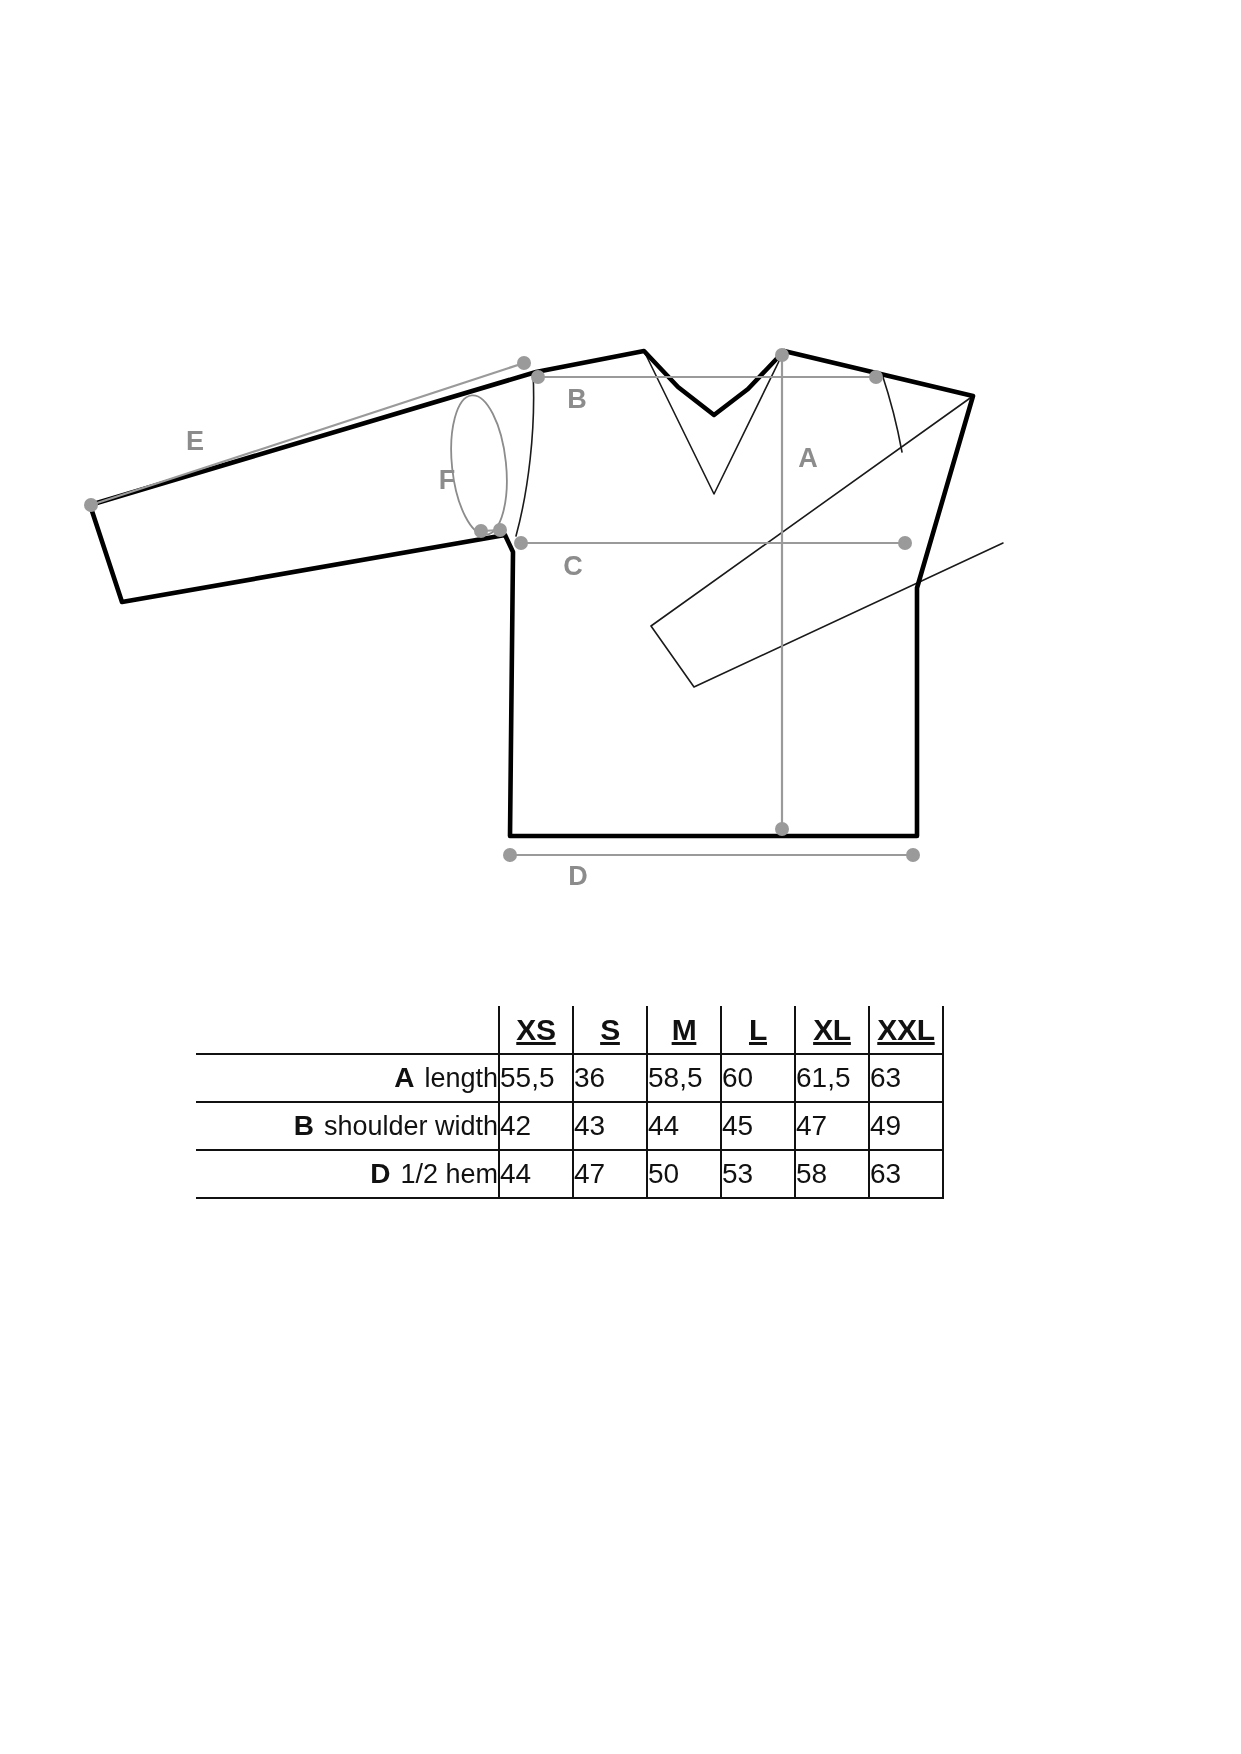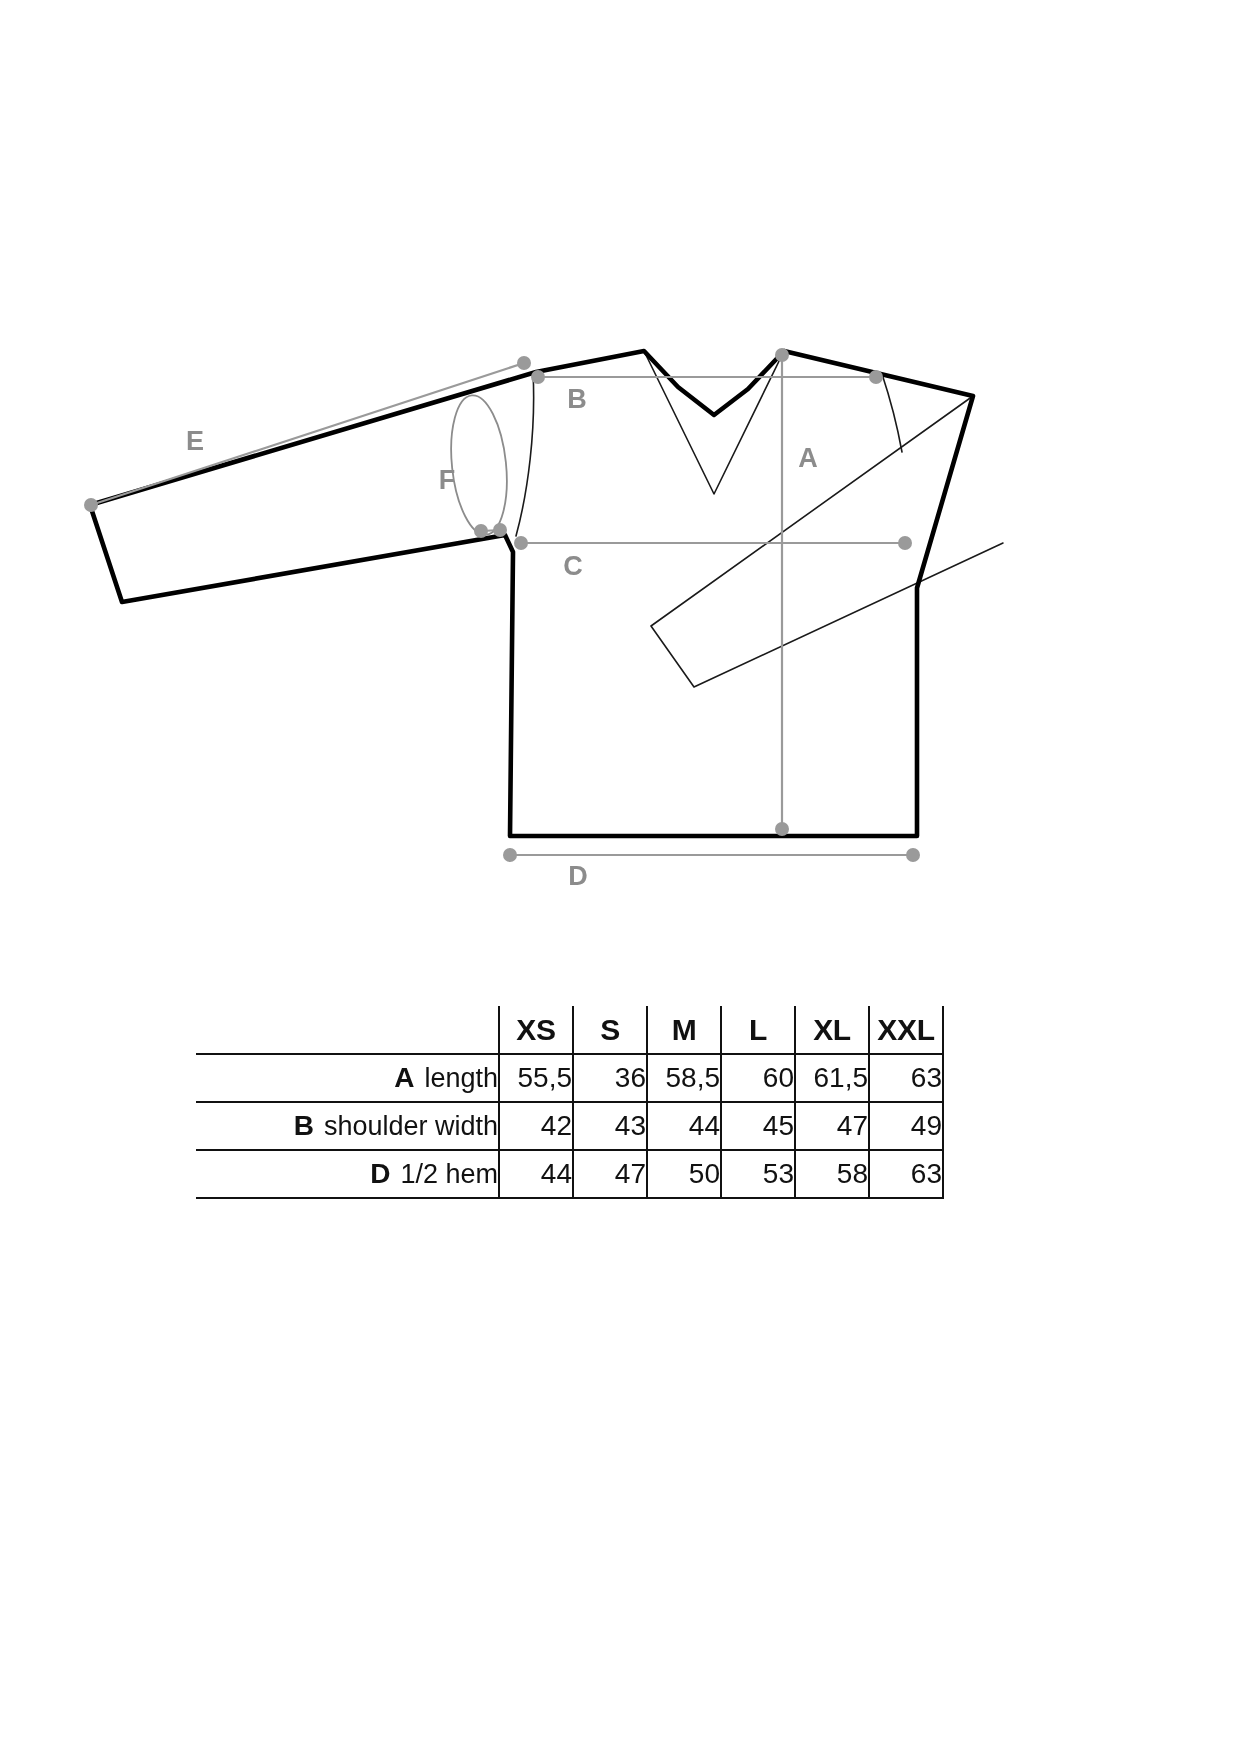"XS" .size-table thead th.hdr-size { text-decoration: none -> underline }
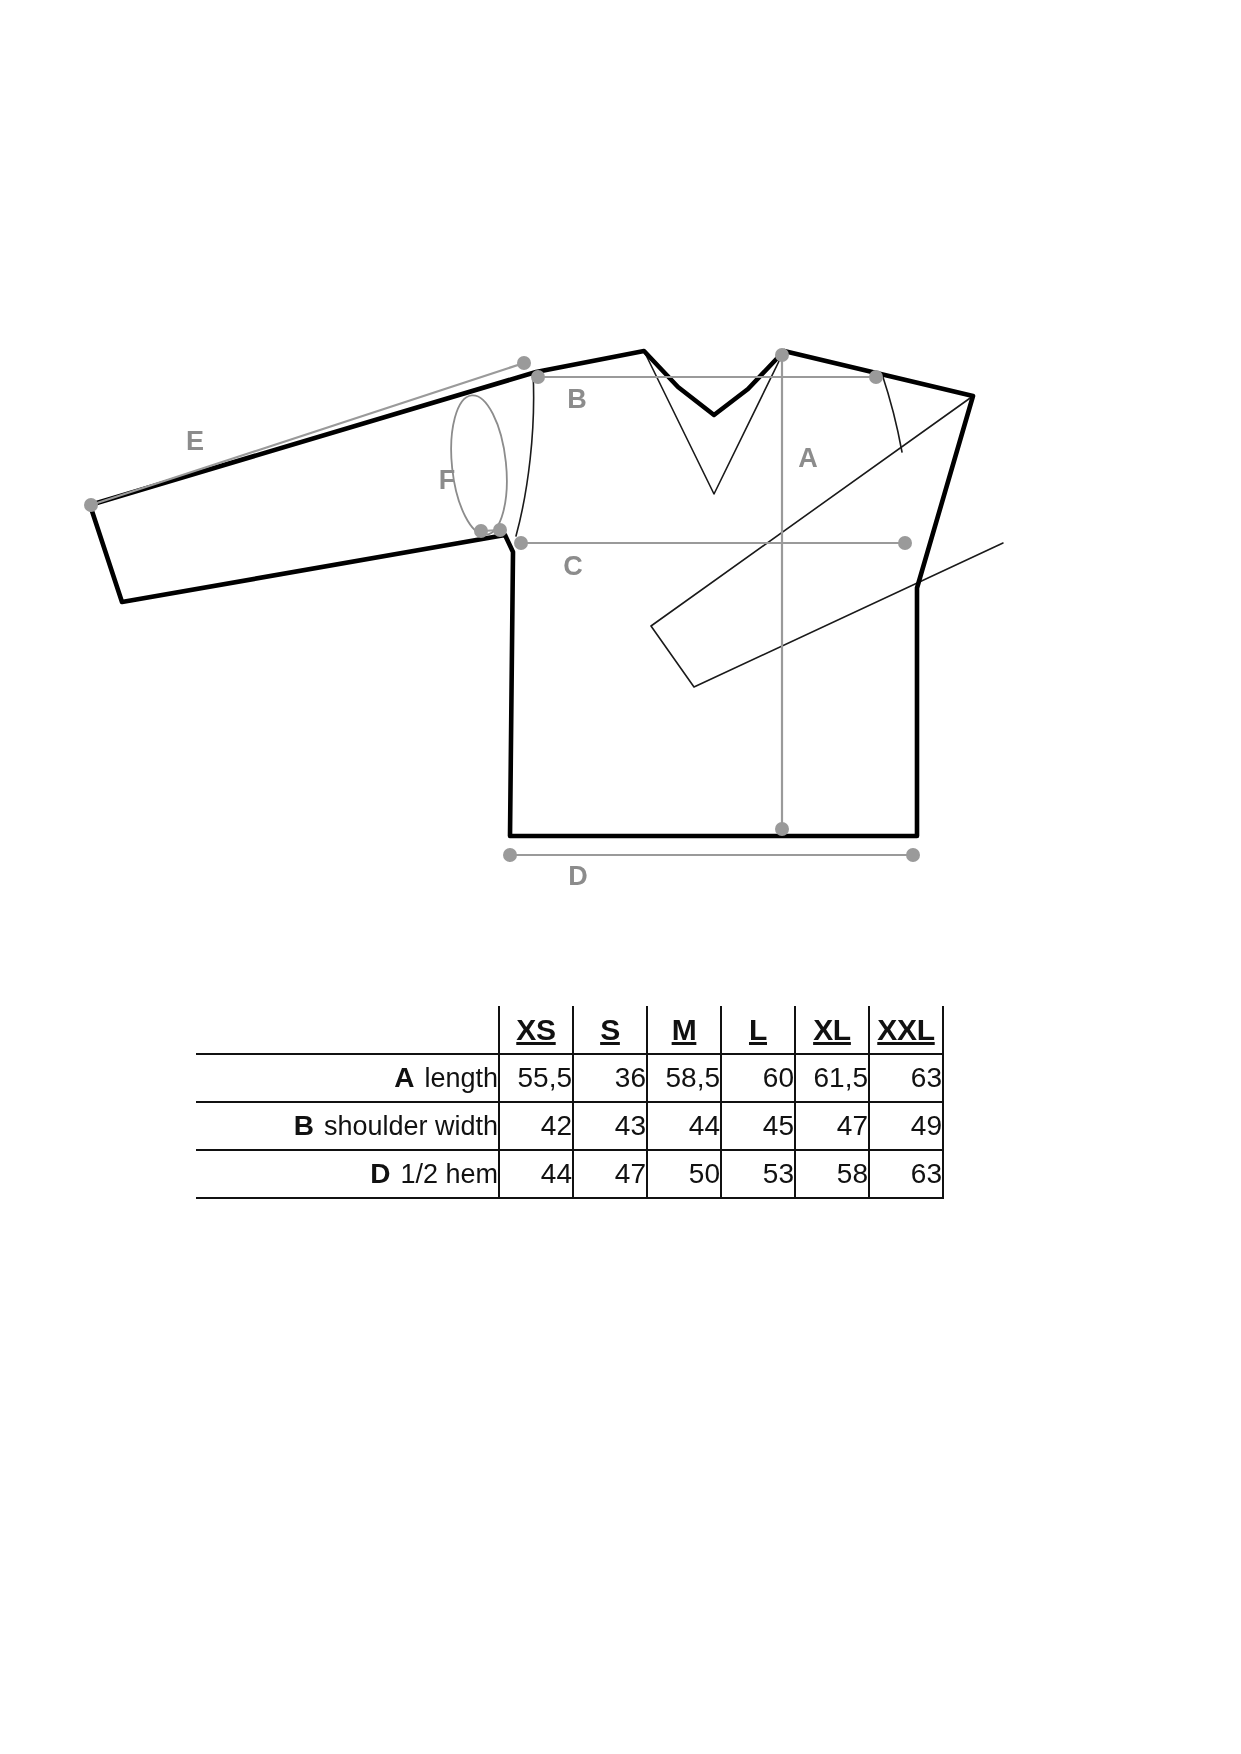"55,5" .size-table tbody td.val { text-align: right -> left }
